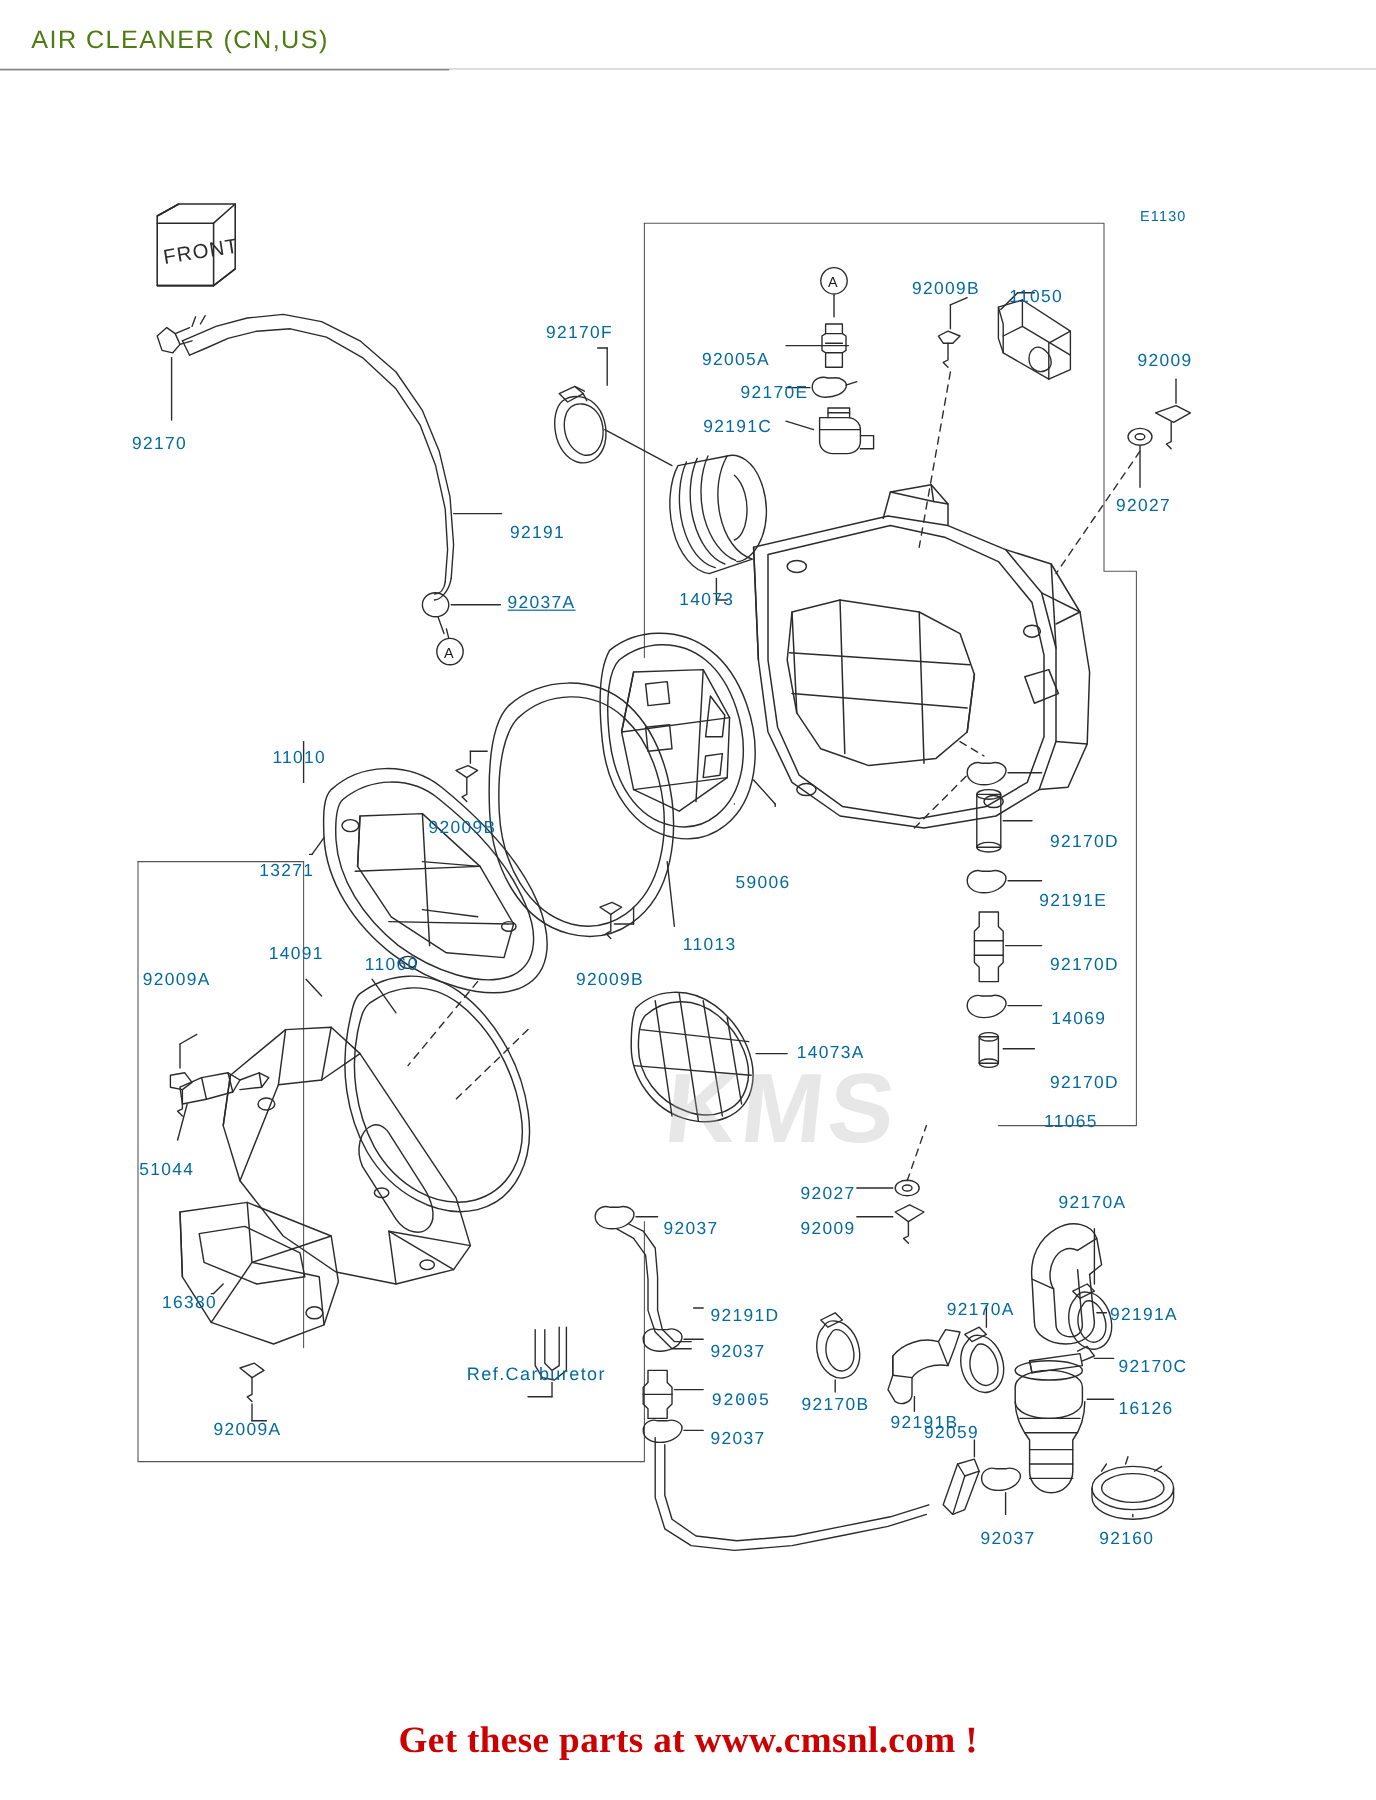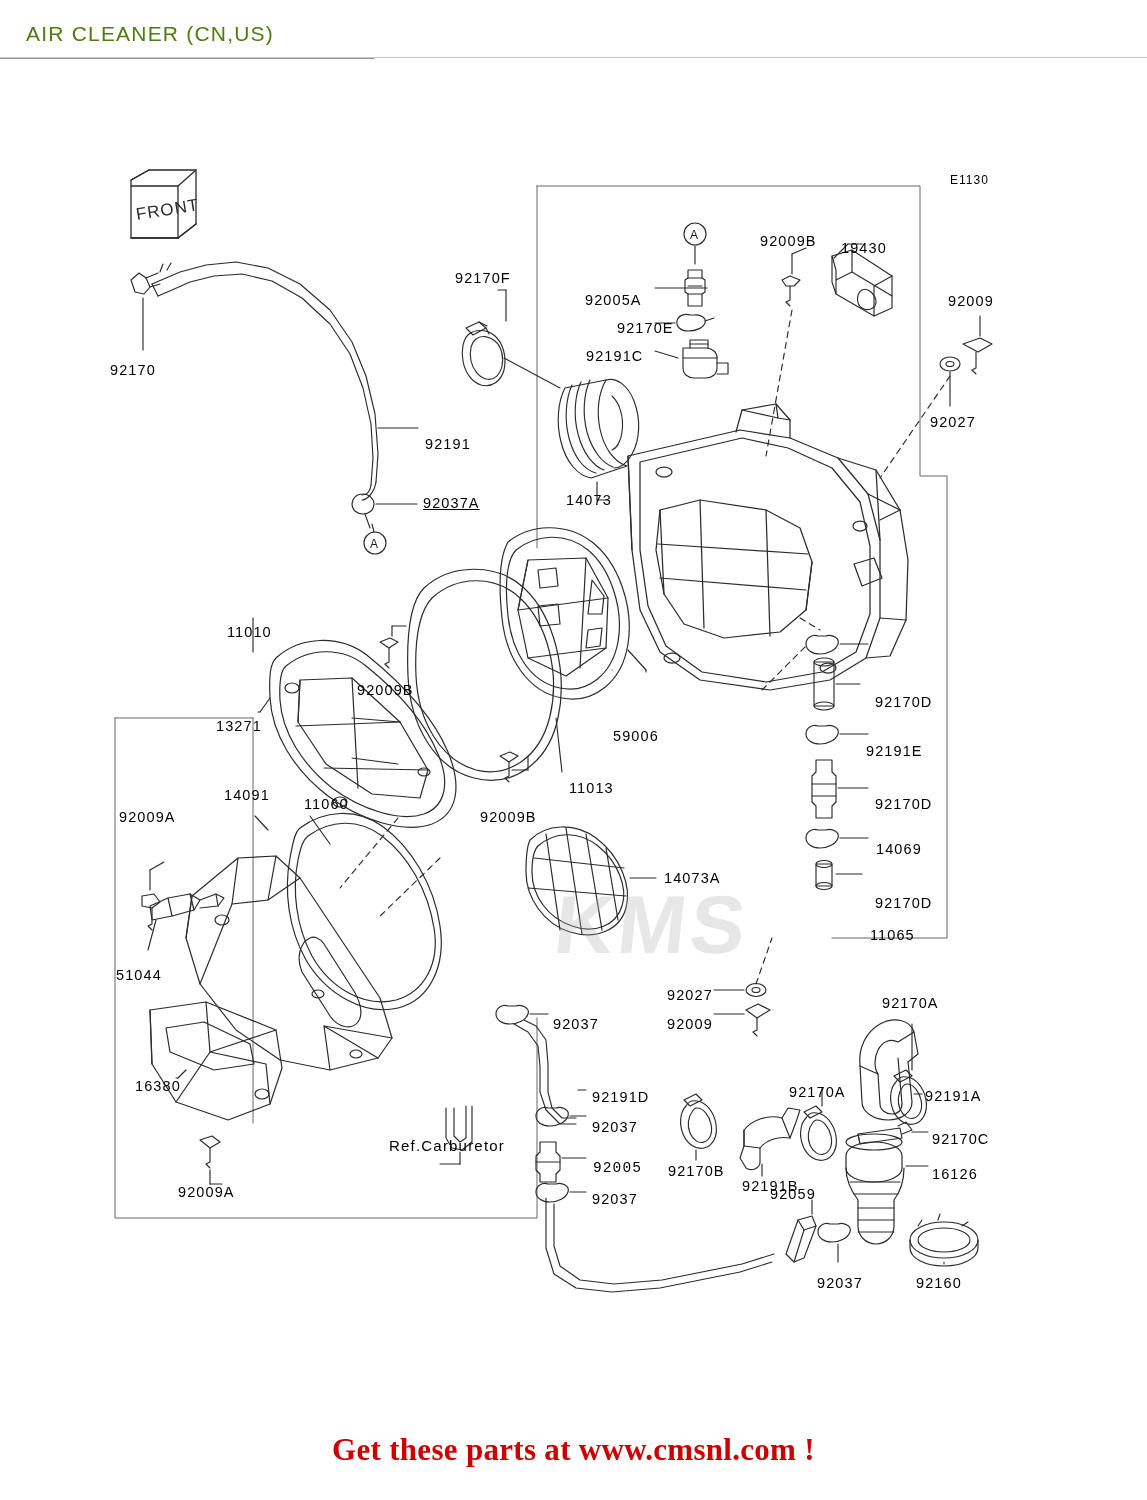"E1130" .lbl { color: #000000 -> #0369a1 }
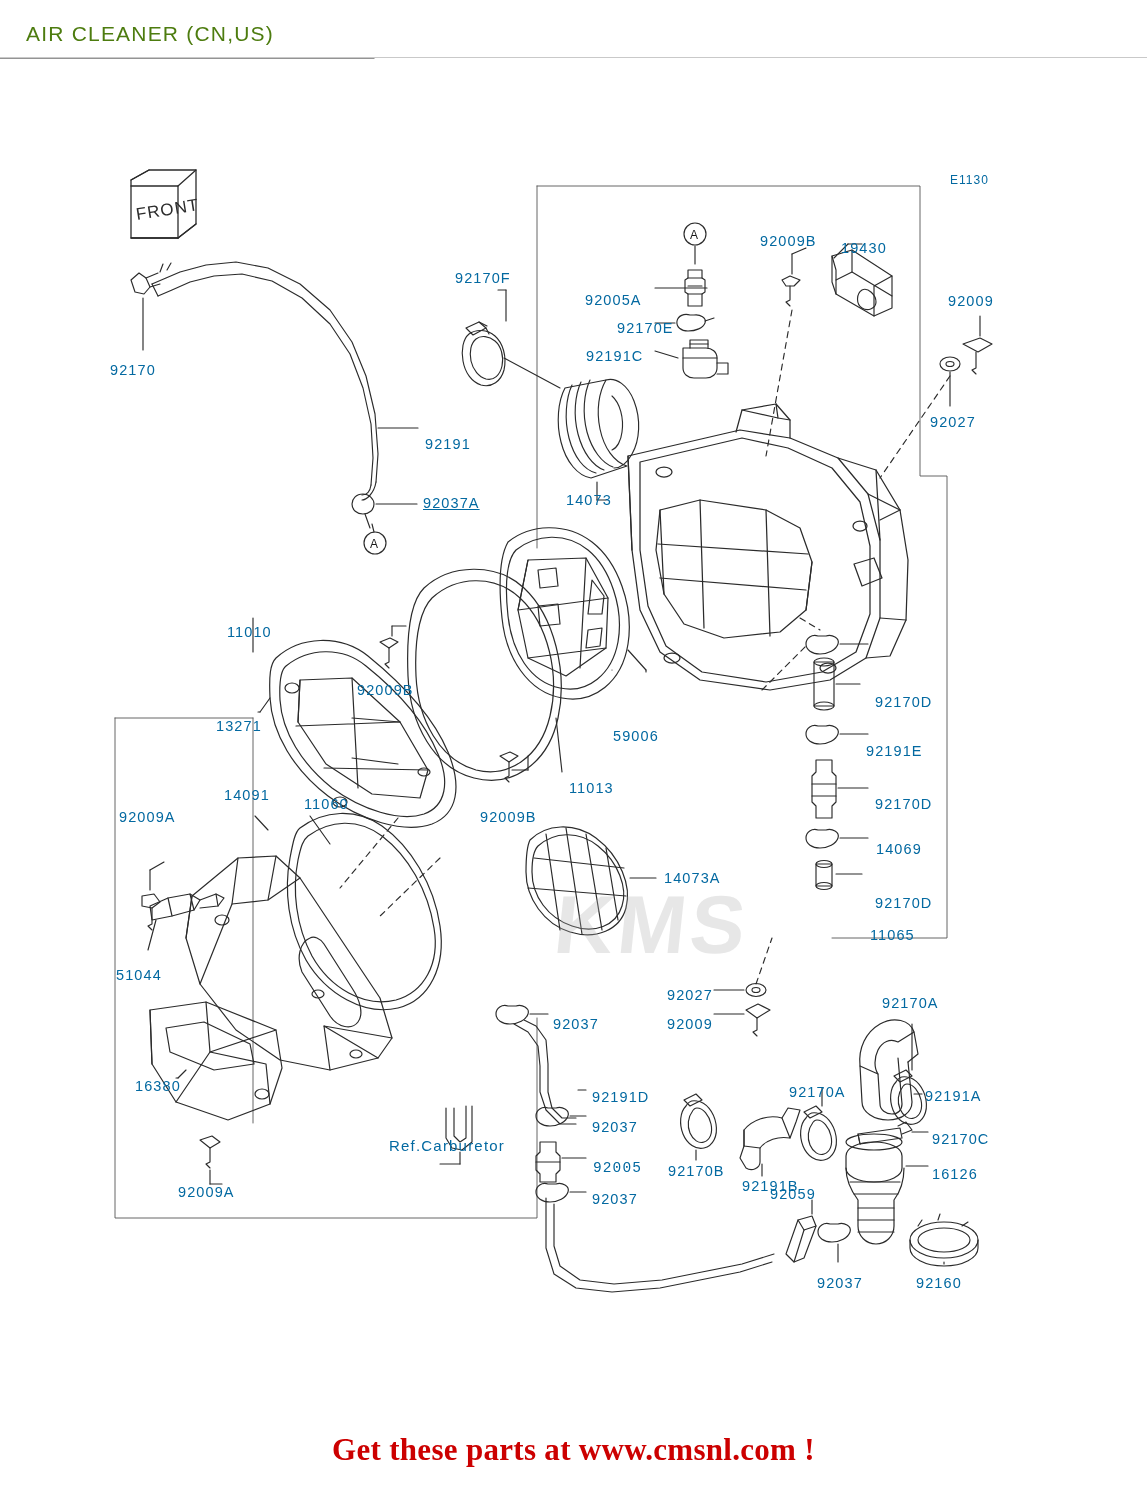"19430" div.lbl { text: 19430 -> 11050 }
